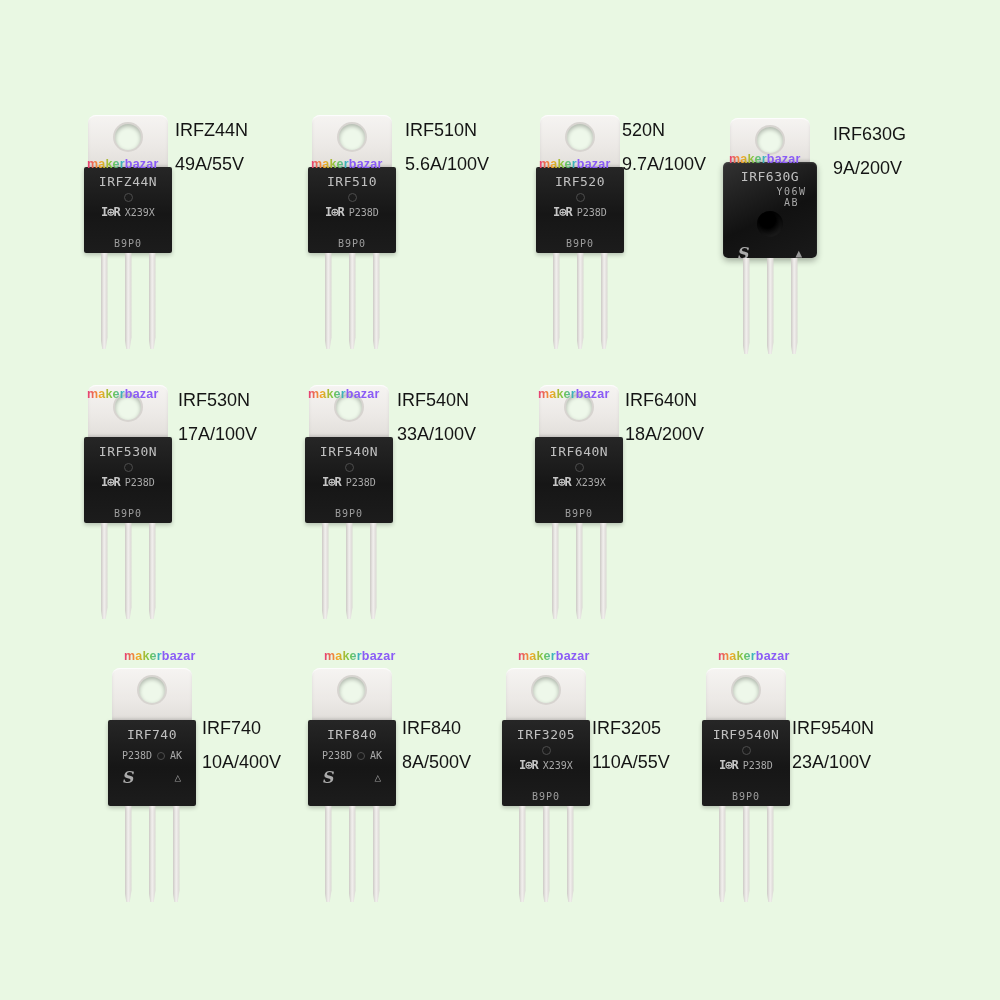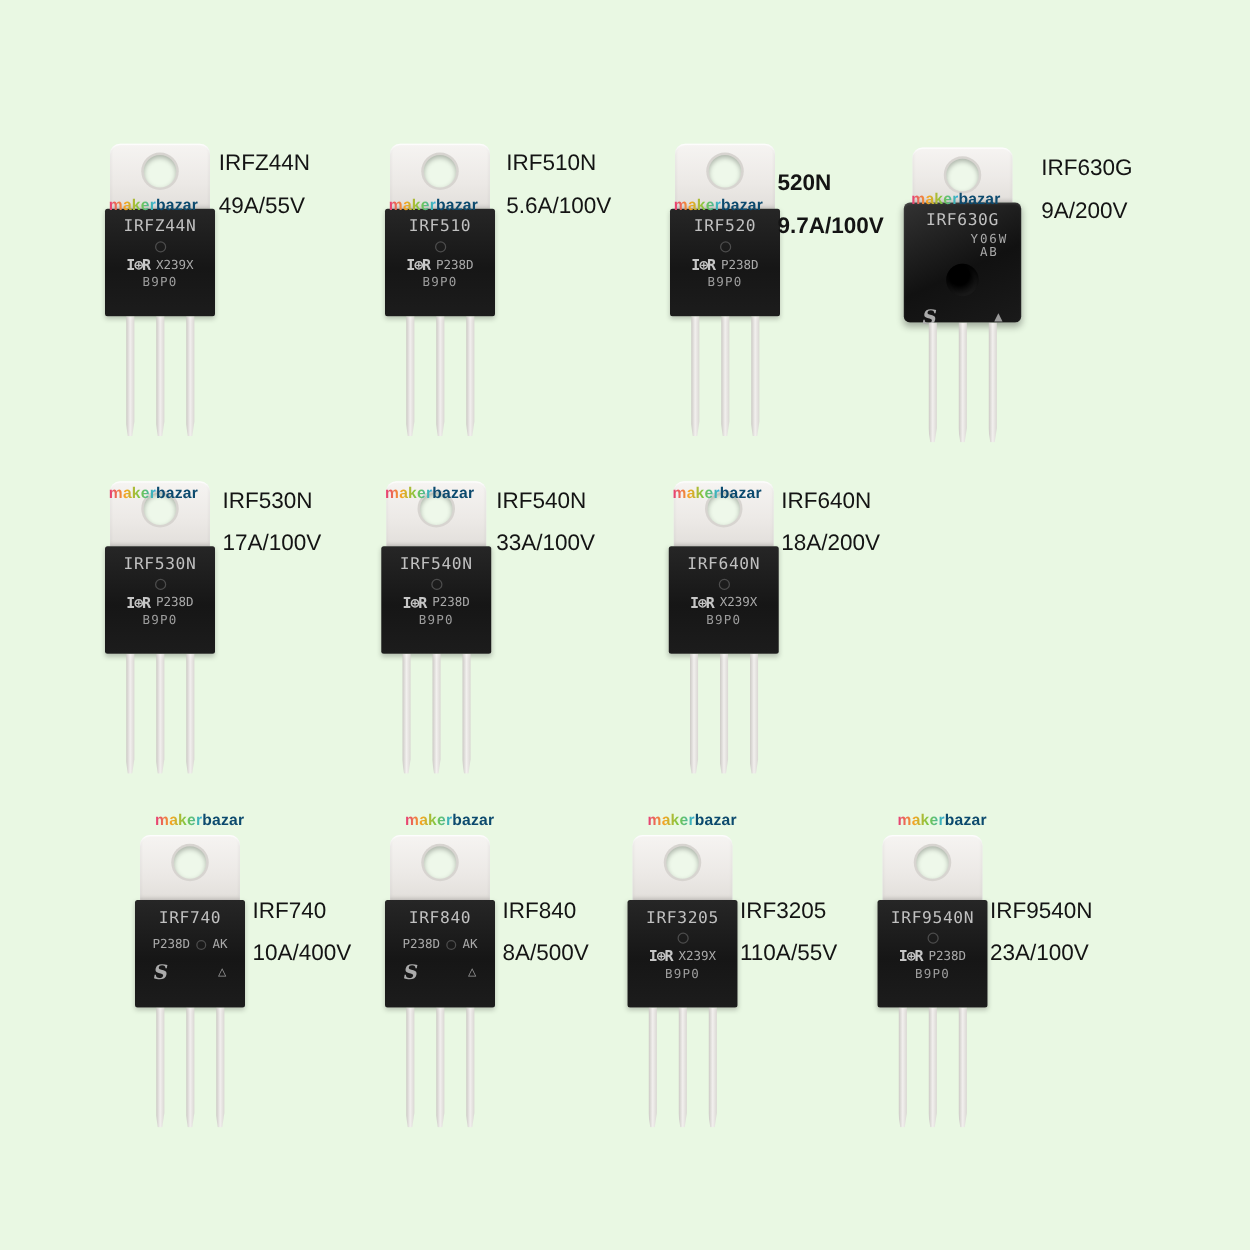"520N" div.label { font-weight: bold -> none; top: 136px -> 120px }
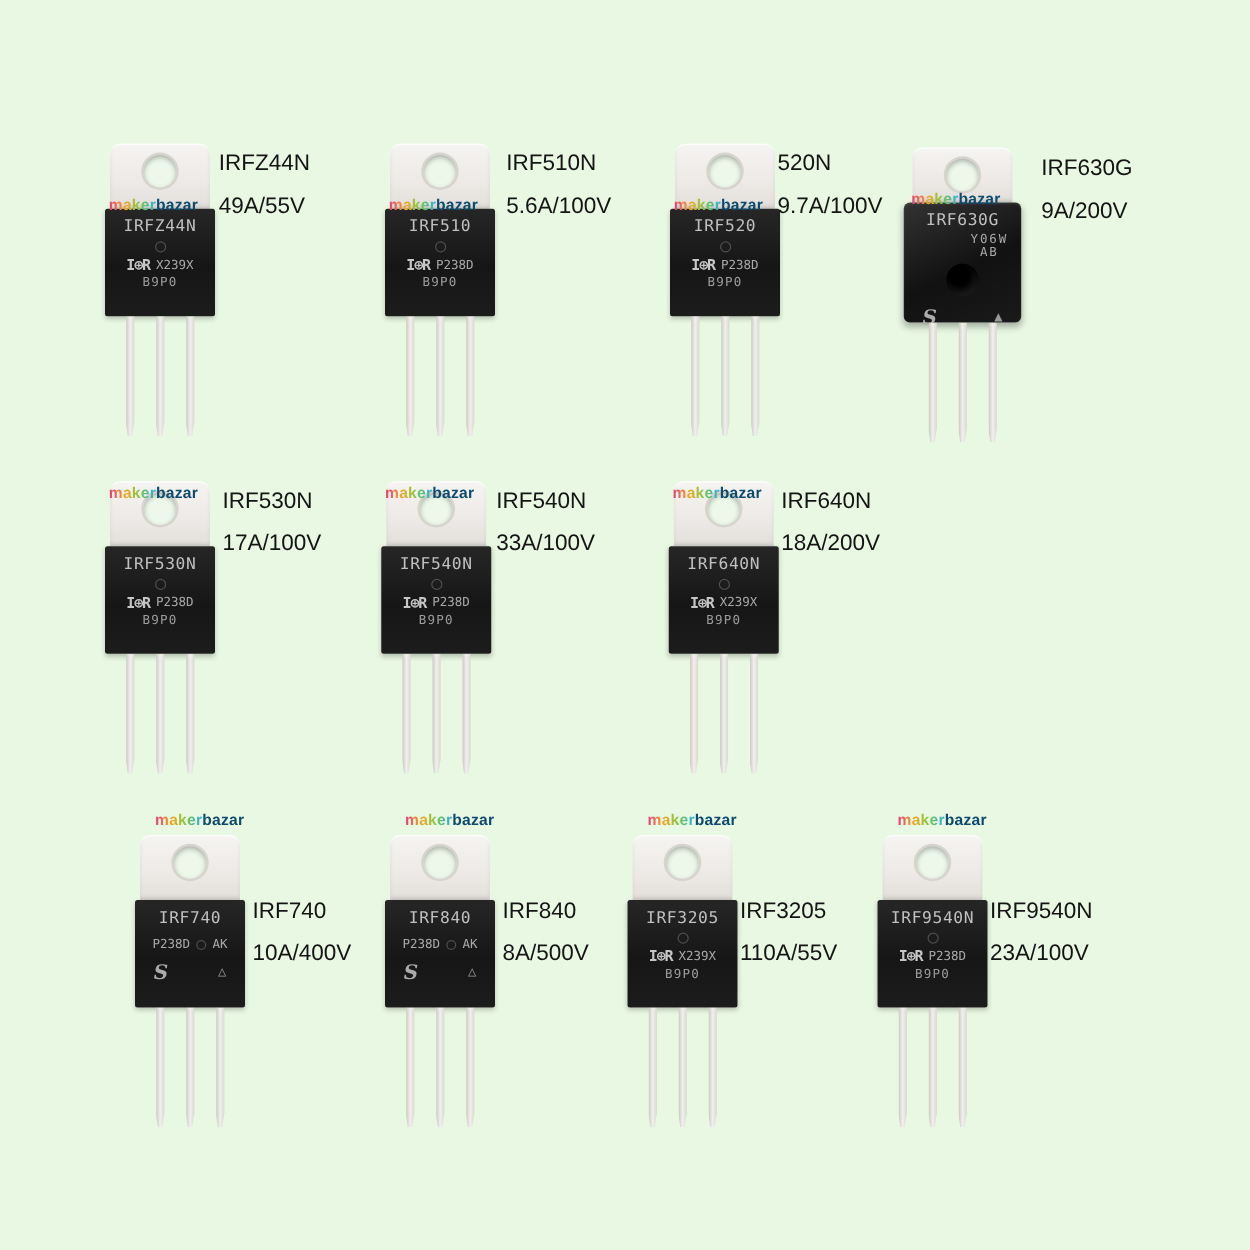"bazar" .wm-b { color: #0c4a6e -> #8b5cf6 }
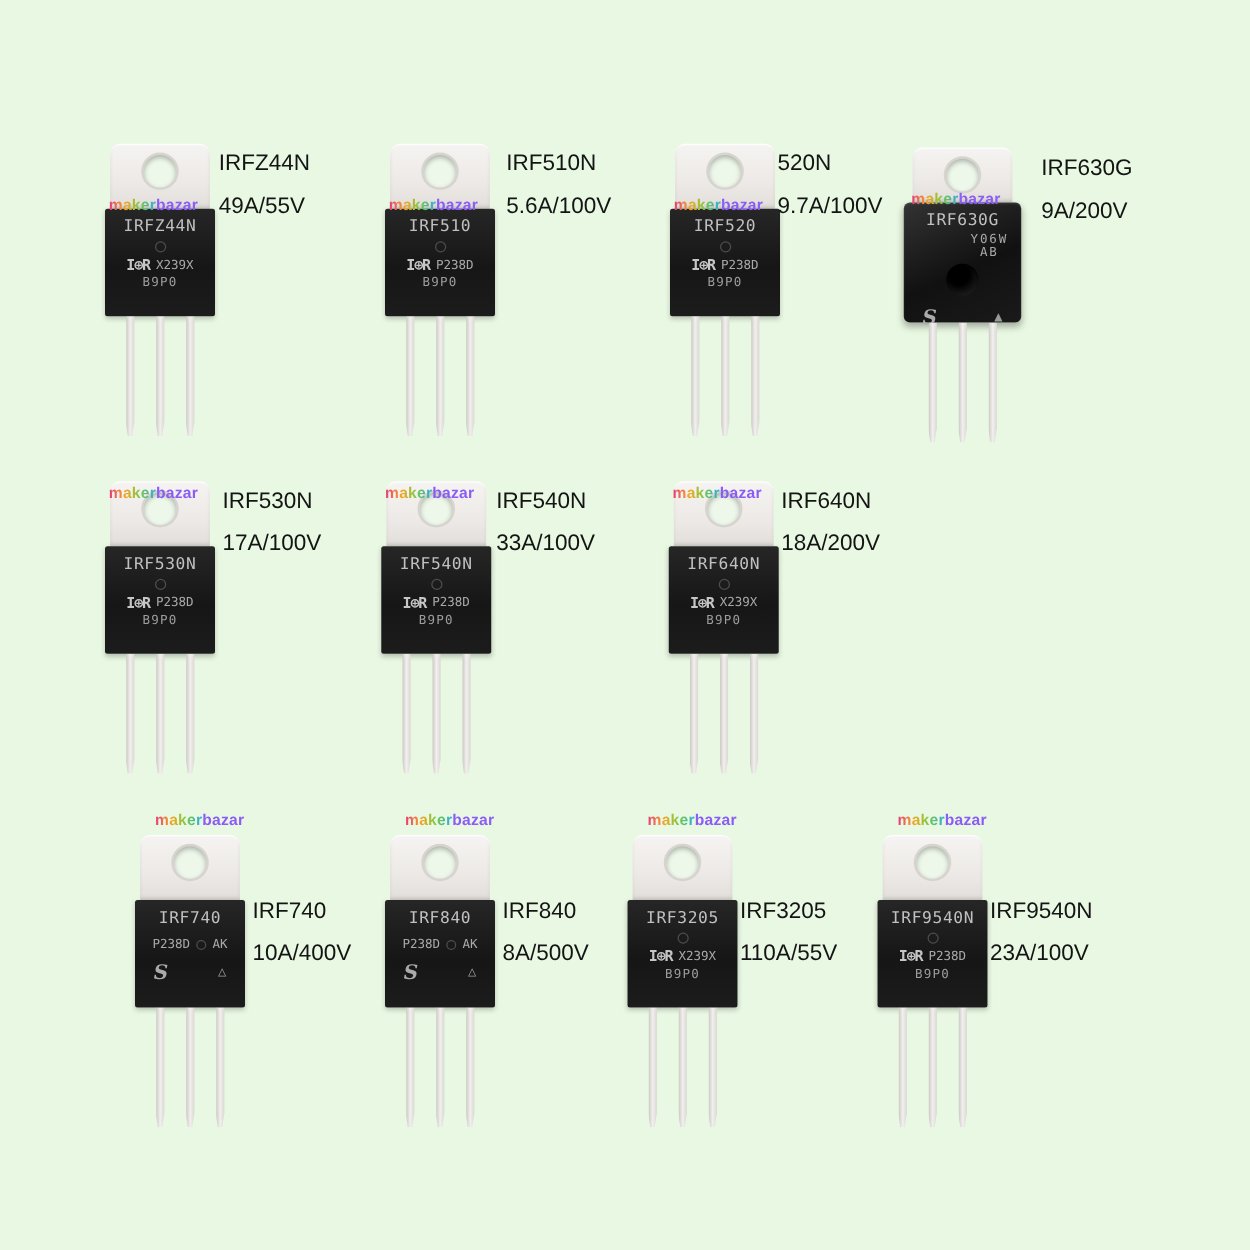"B9P0" .m-batch { margin-top: 2px -> 19px }
